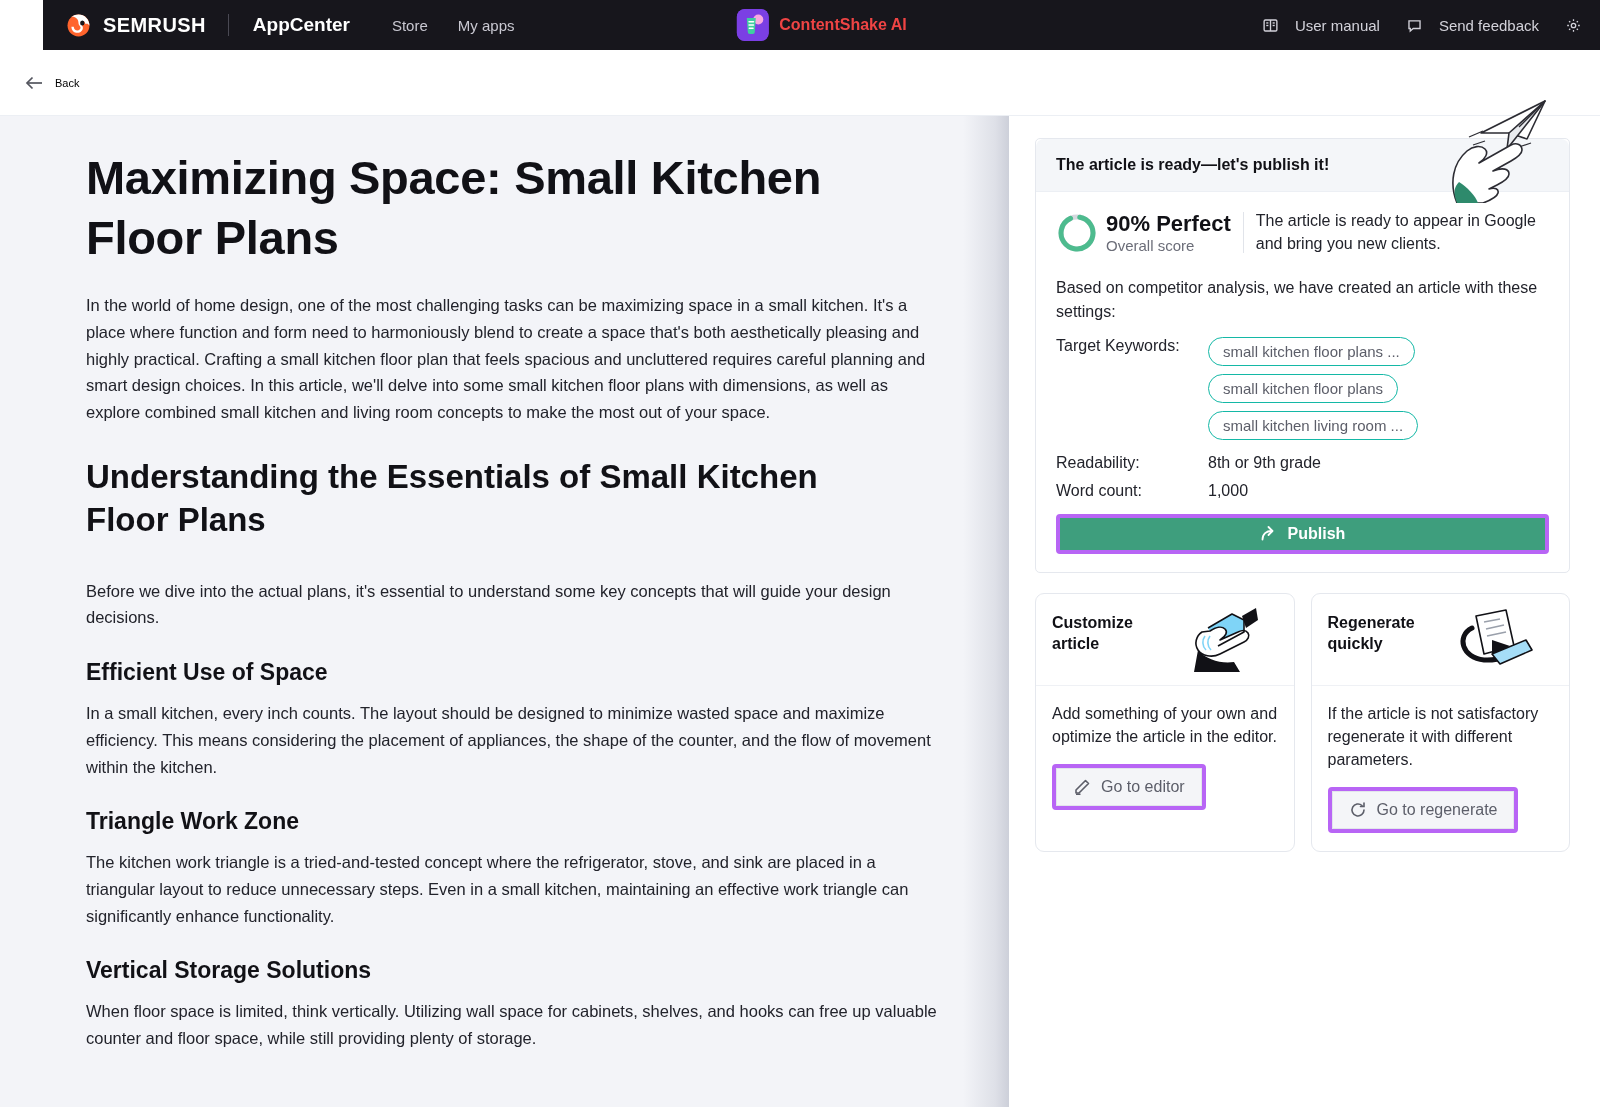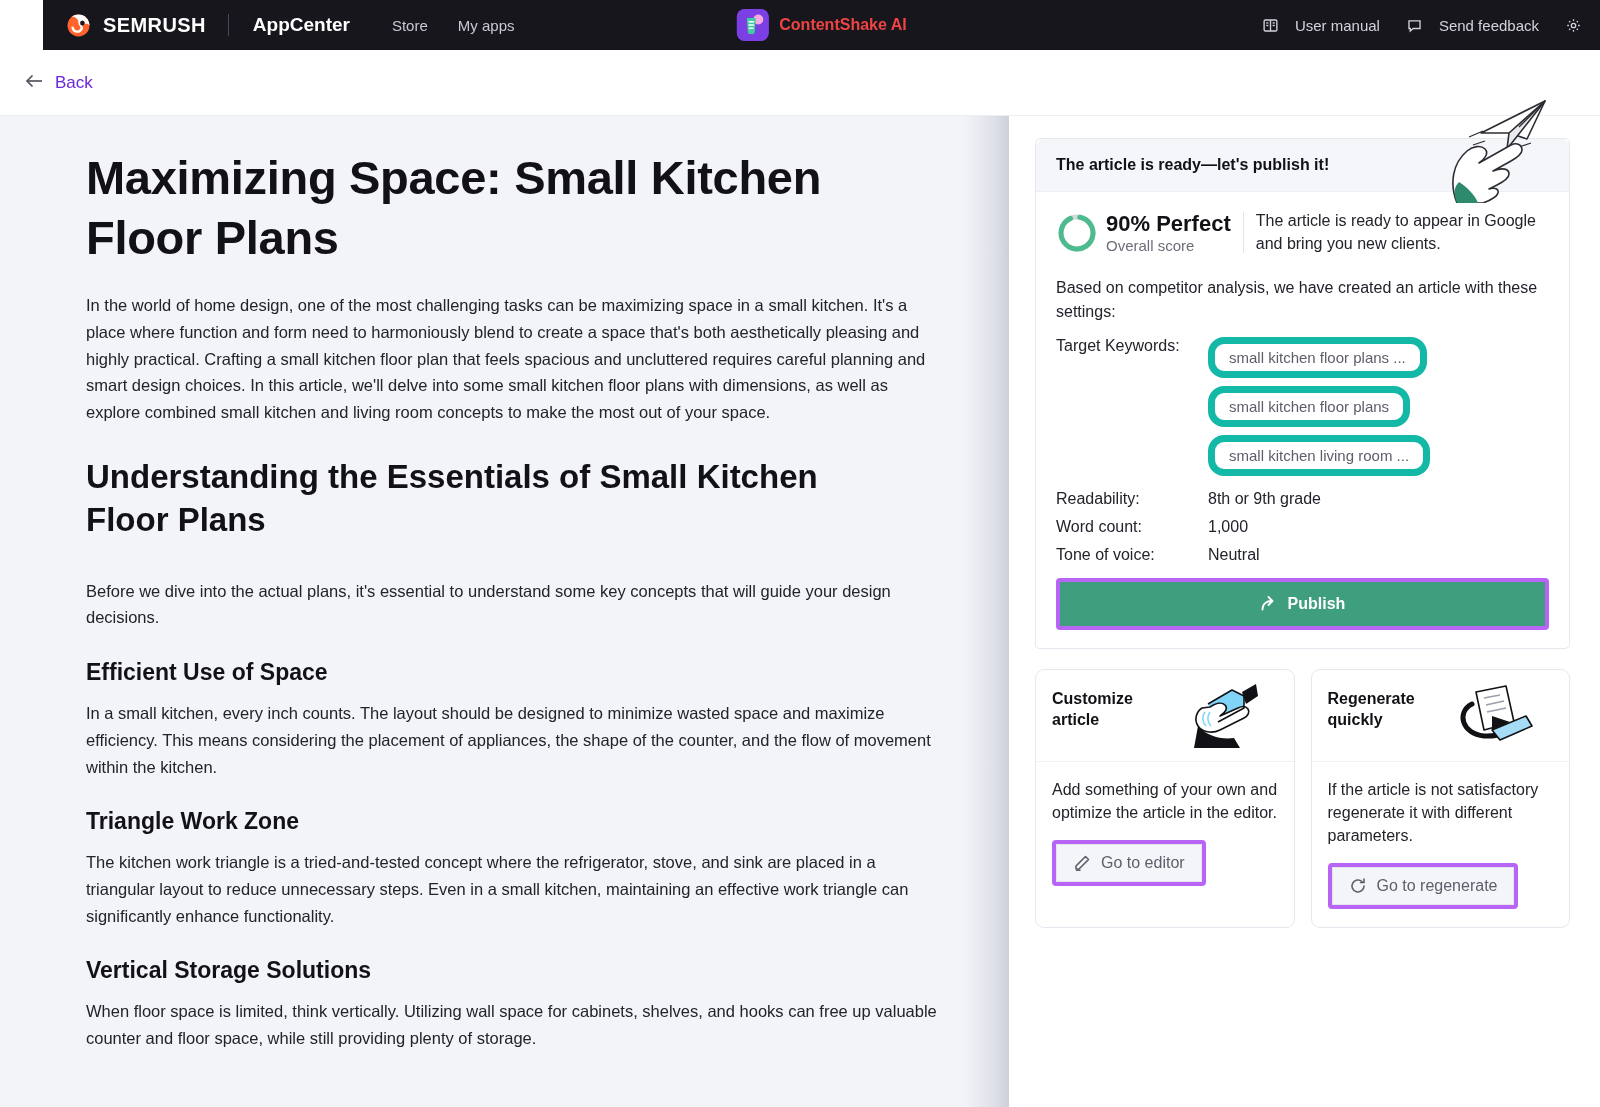"Back" .back-btn { align-items: none -> center; color: #6d28d9 -> #000000; font-size: 17px -> 11px }
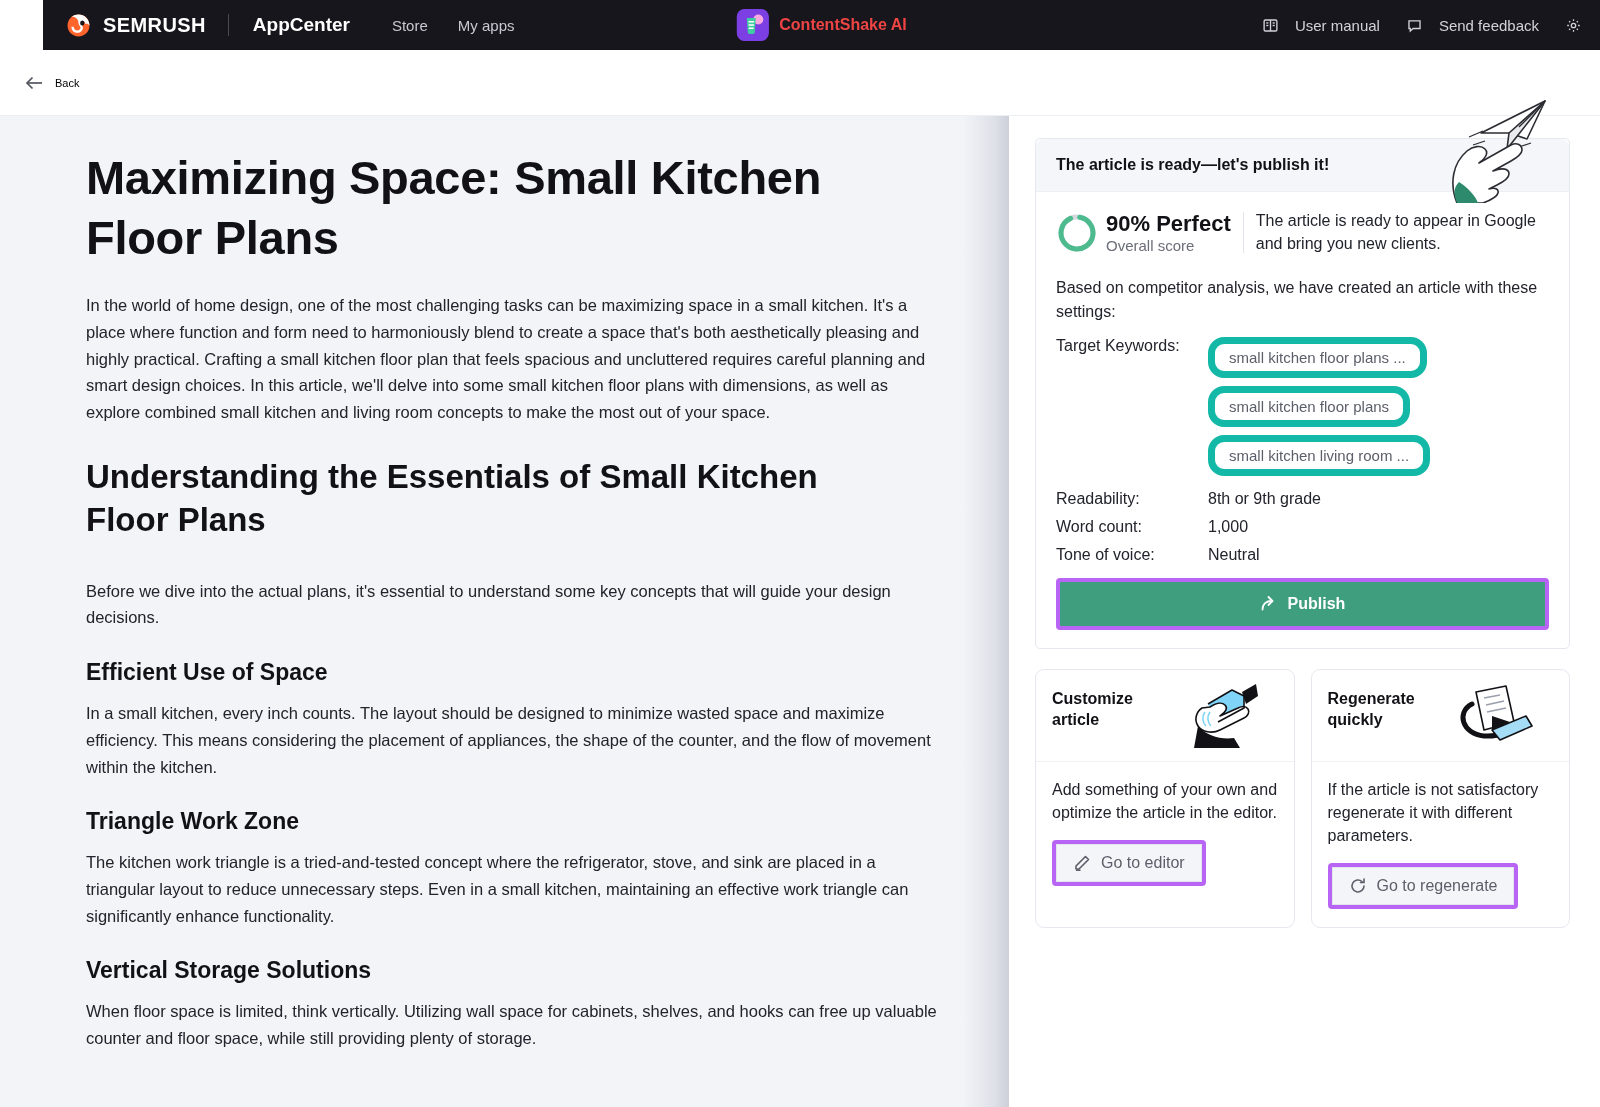"small kitchen floor plans ..." .chip { border: 7px solid #14b8a6 -> 1px solid #14b8a6 }
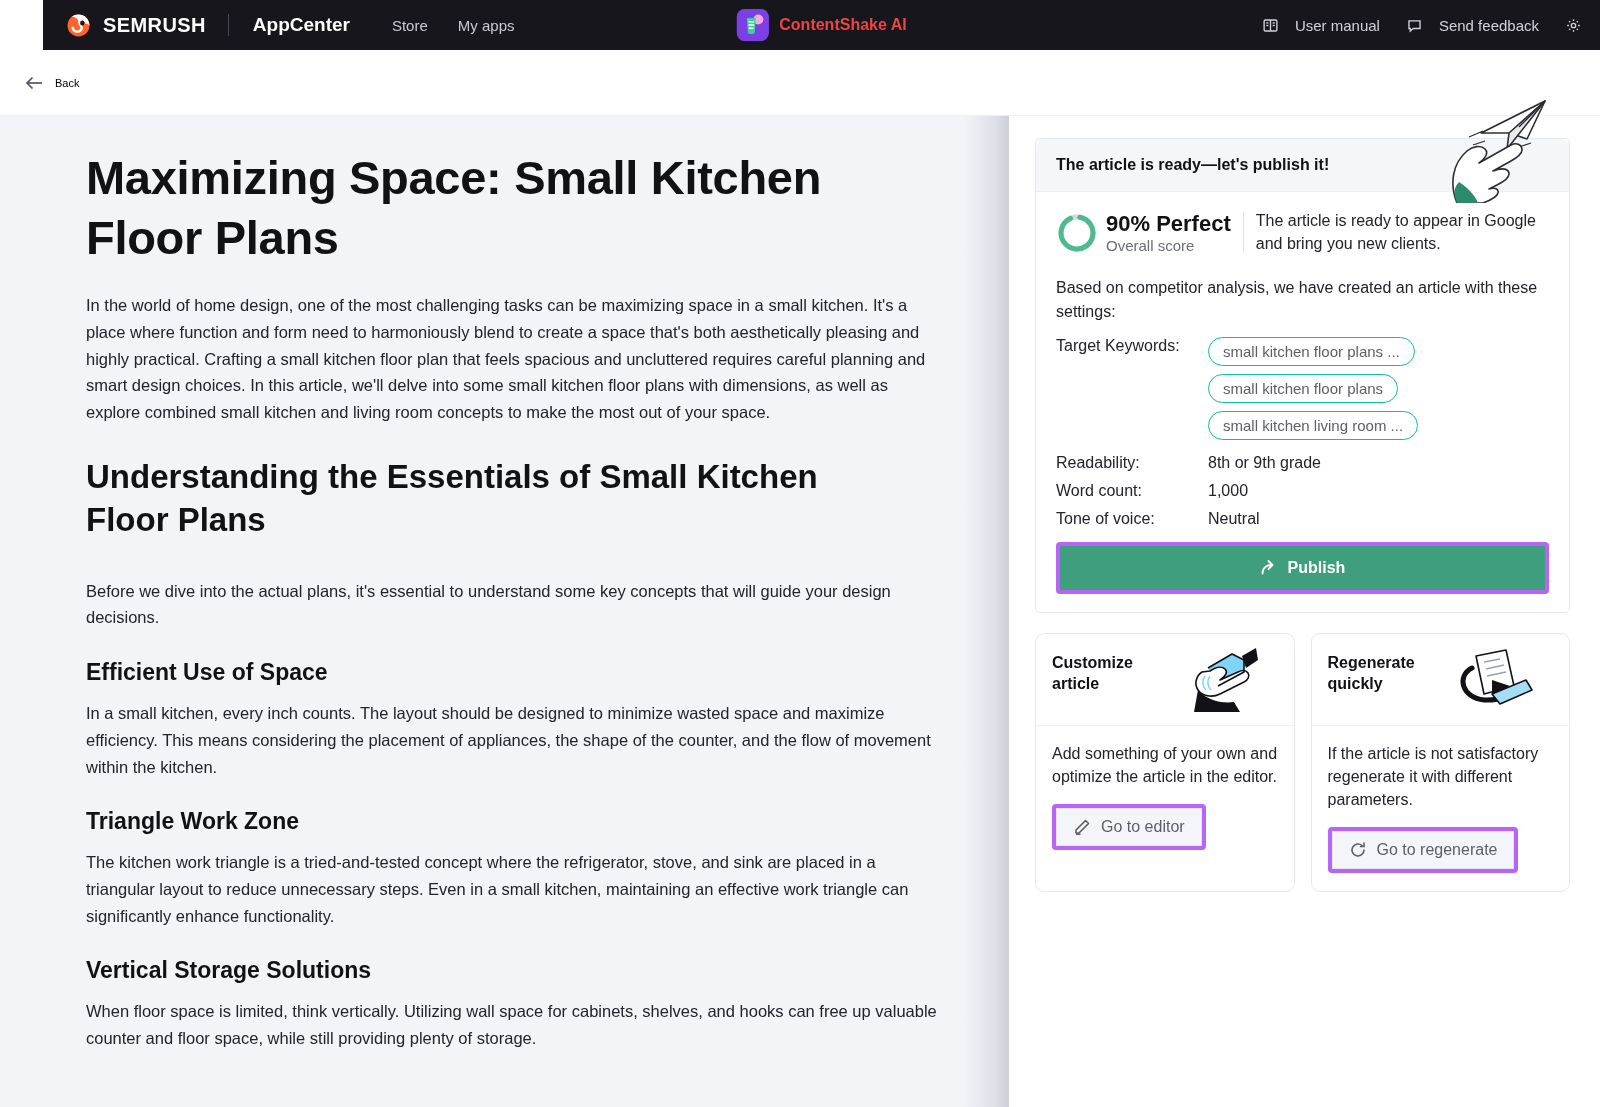"Tone of voice:" div.setting-row { html: <div> <div>Tone of voice:</div> <div>Neutral</div> </div> -> none }
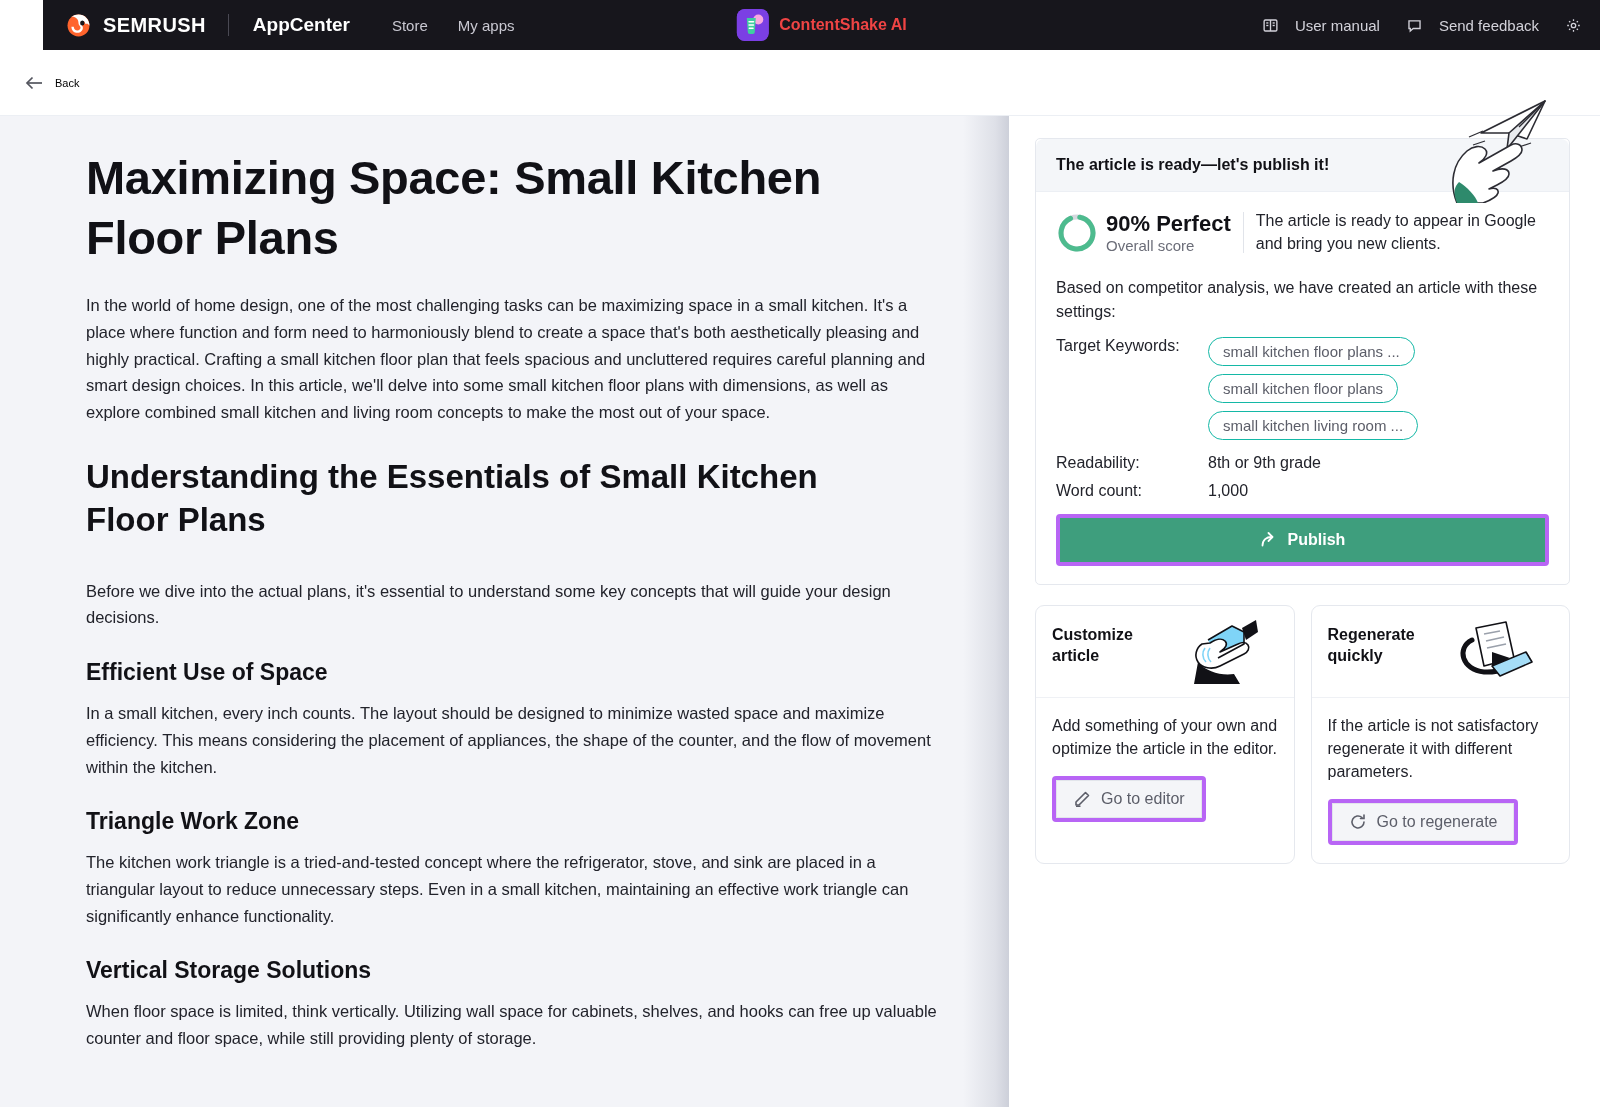"Publish" .publish-btn { height: 44px -> 32px }
